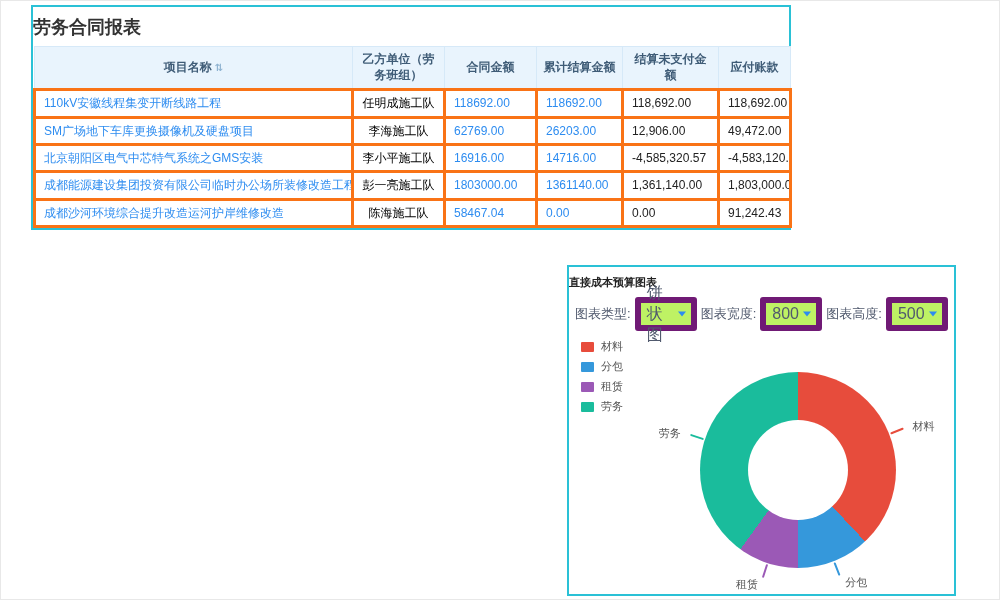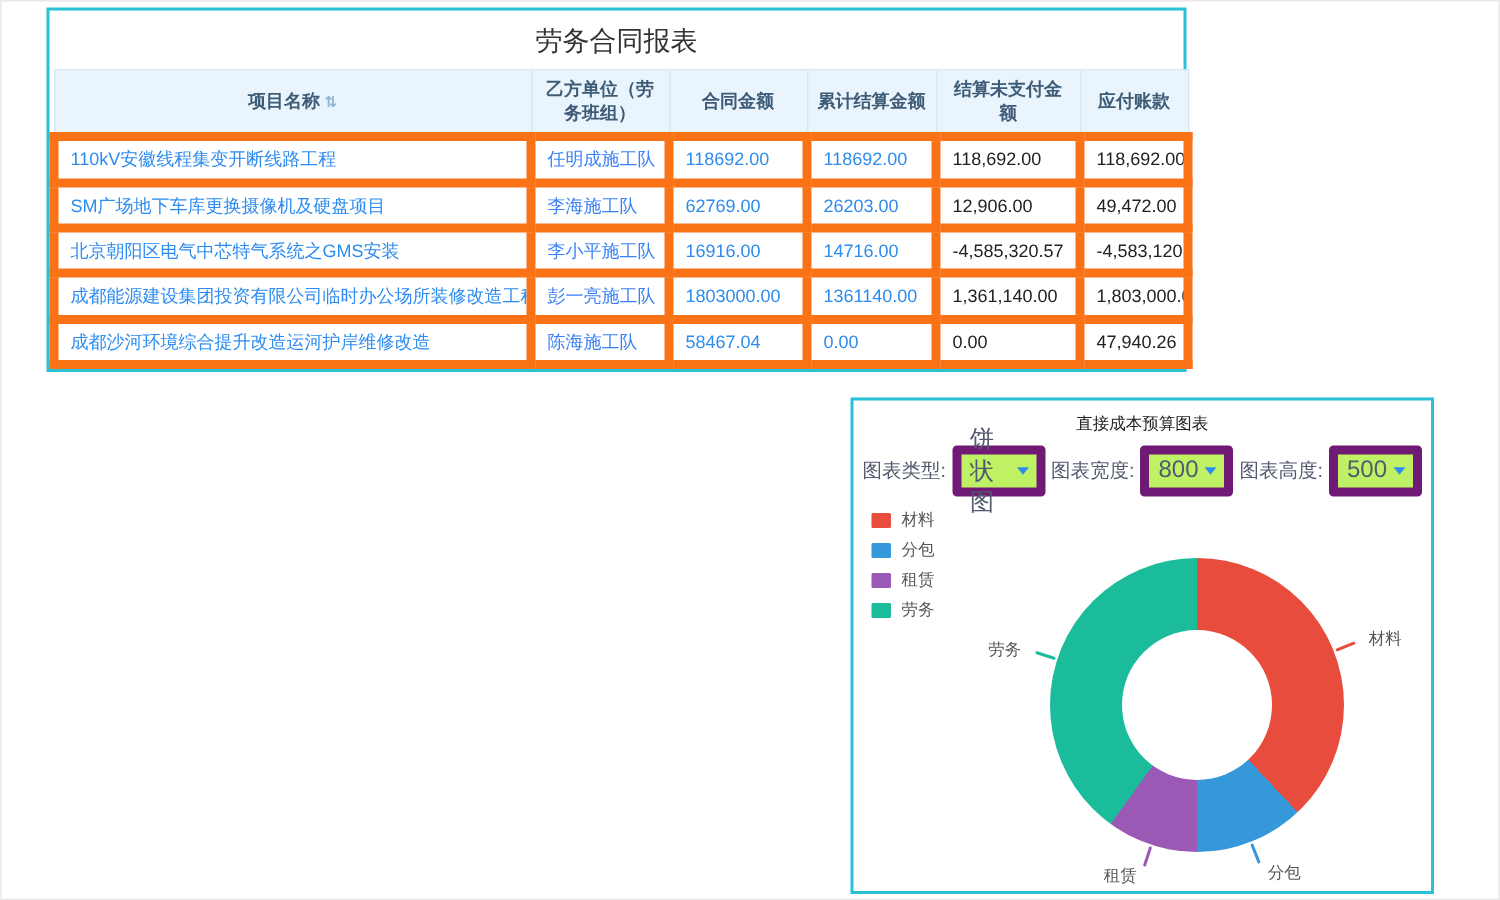"劳务合同报表" .panel-title { font-weight: normal -> bold; text-align: center -> none }
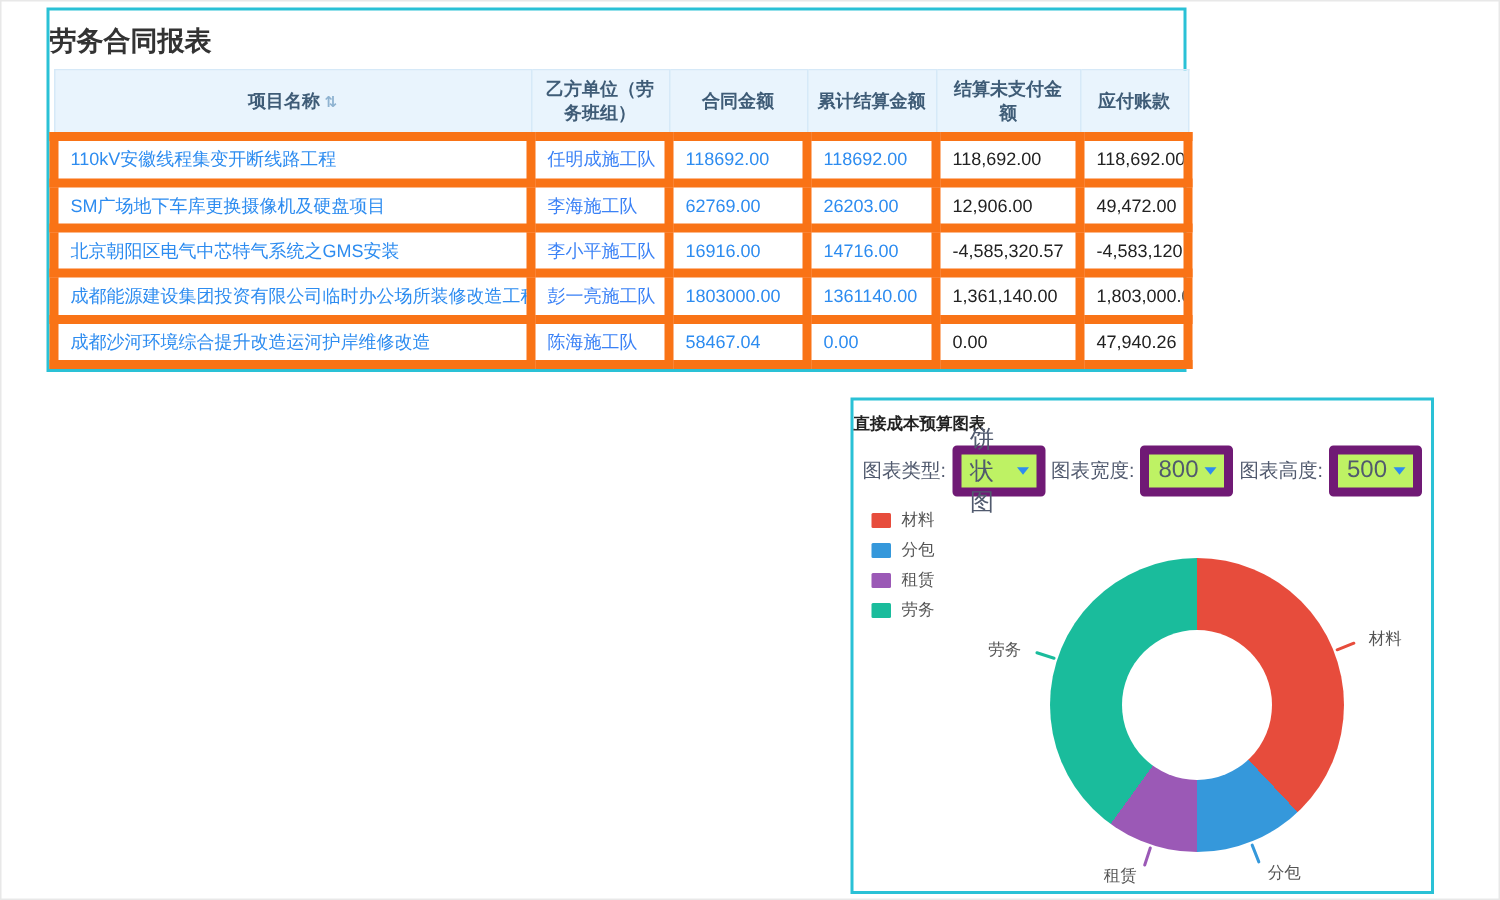"110kV安徽线程集变开断线路工程" tbody td { border: 6px solid #f97316 -> 3px solid #f97316 }
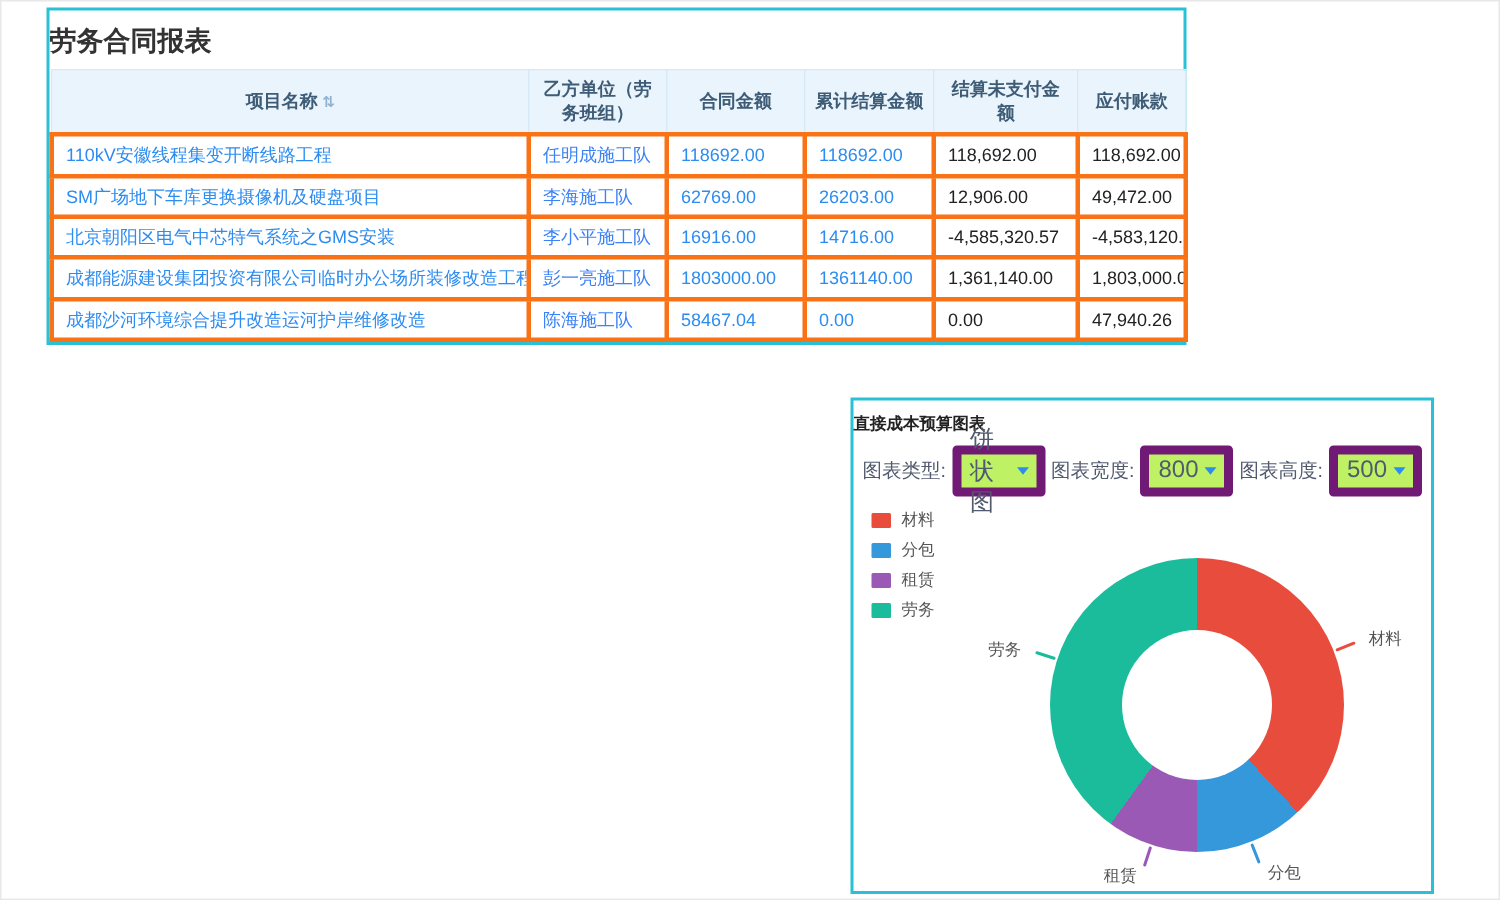"任明成施工队" td.td-team { color: #3b82f6 -> #000000; text-align: none -> center }
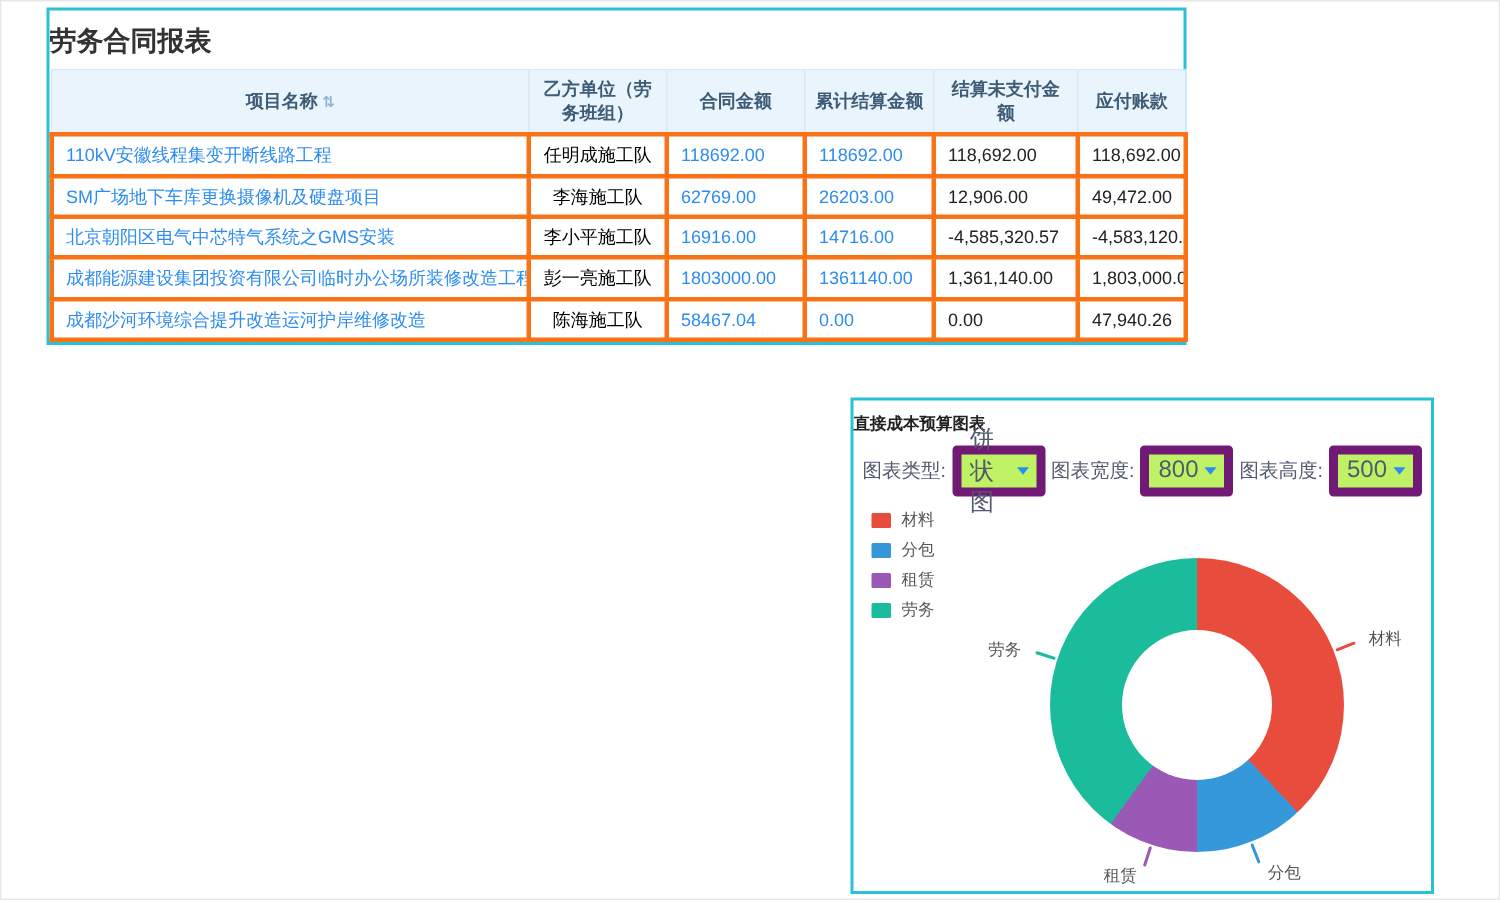"47,940.26" td.td-amt { text: 47,940.26 -> 91,242.43 }
